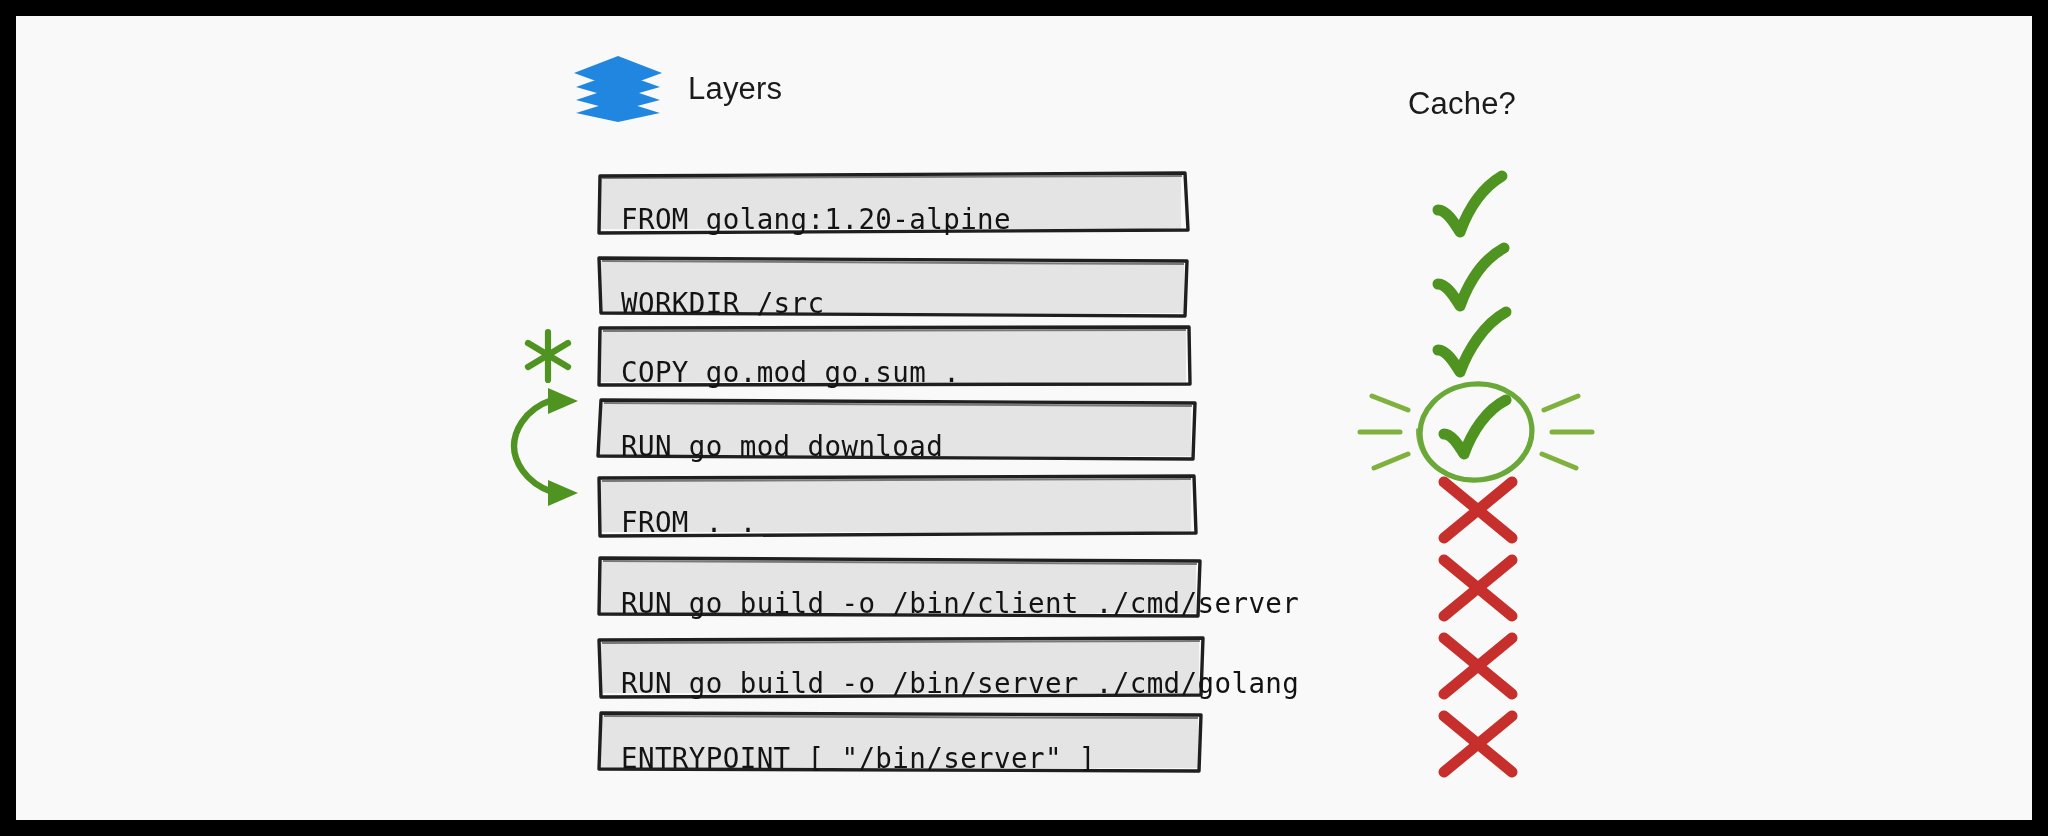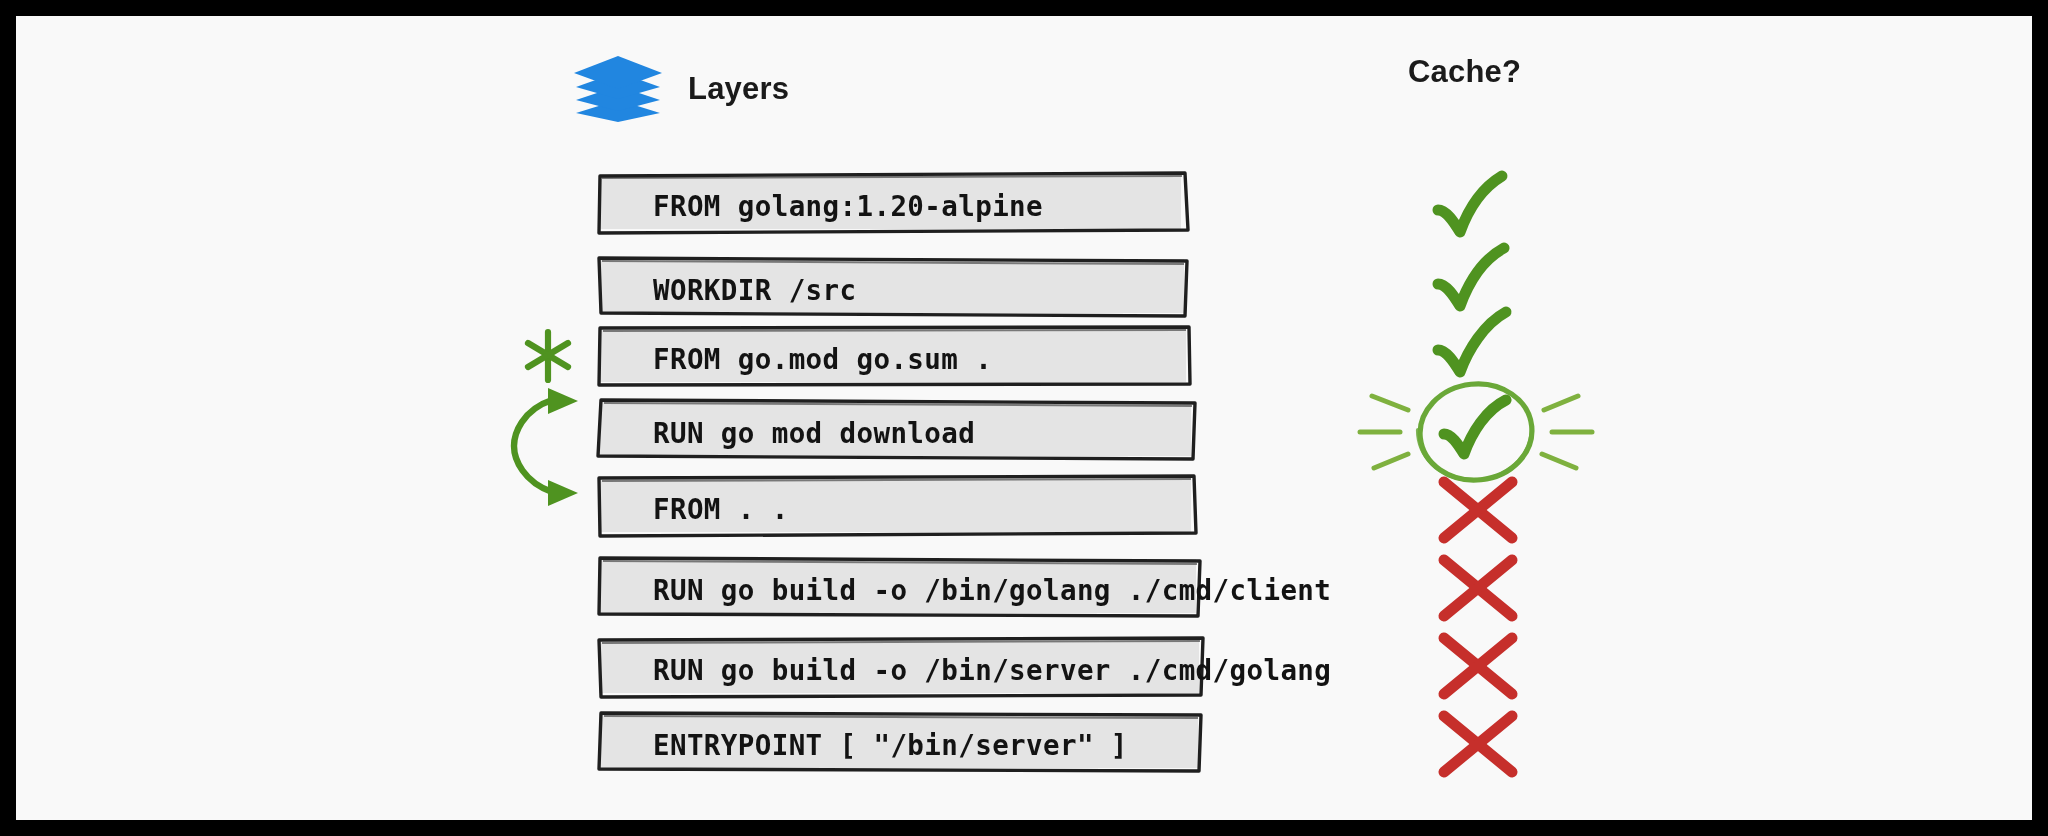"Layers" #canvas { font-weight: bold -> none }
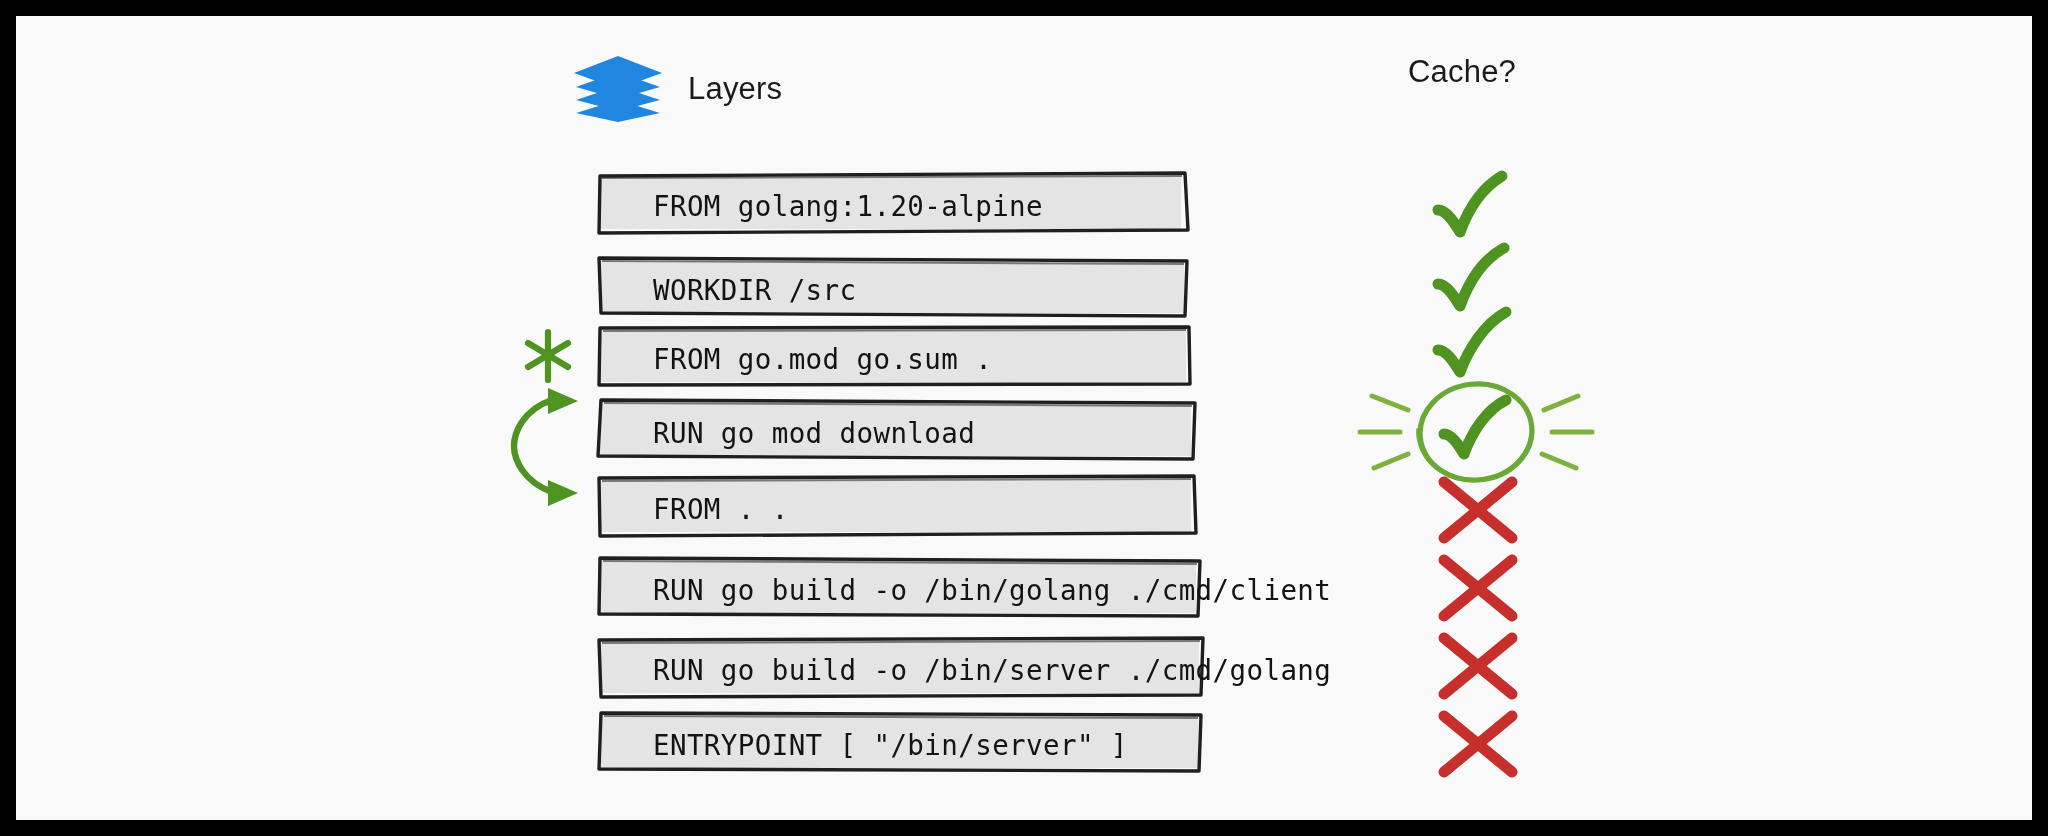"Cache?" #header-cache { top: 38px -> 70px }
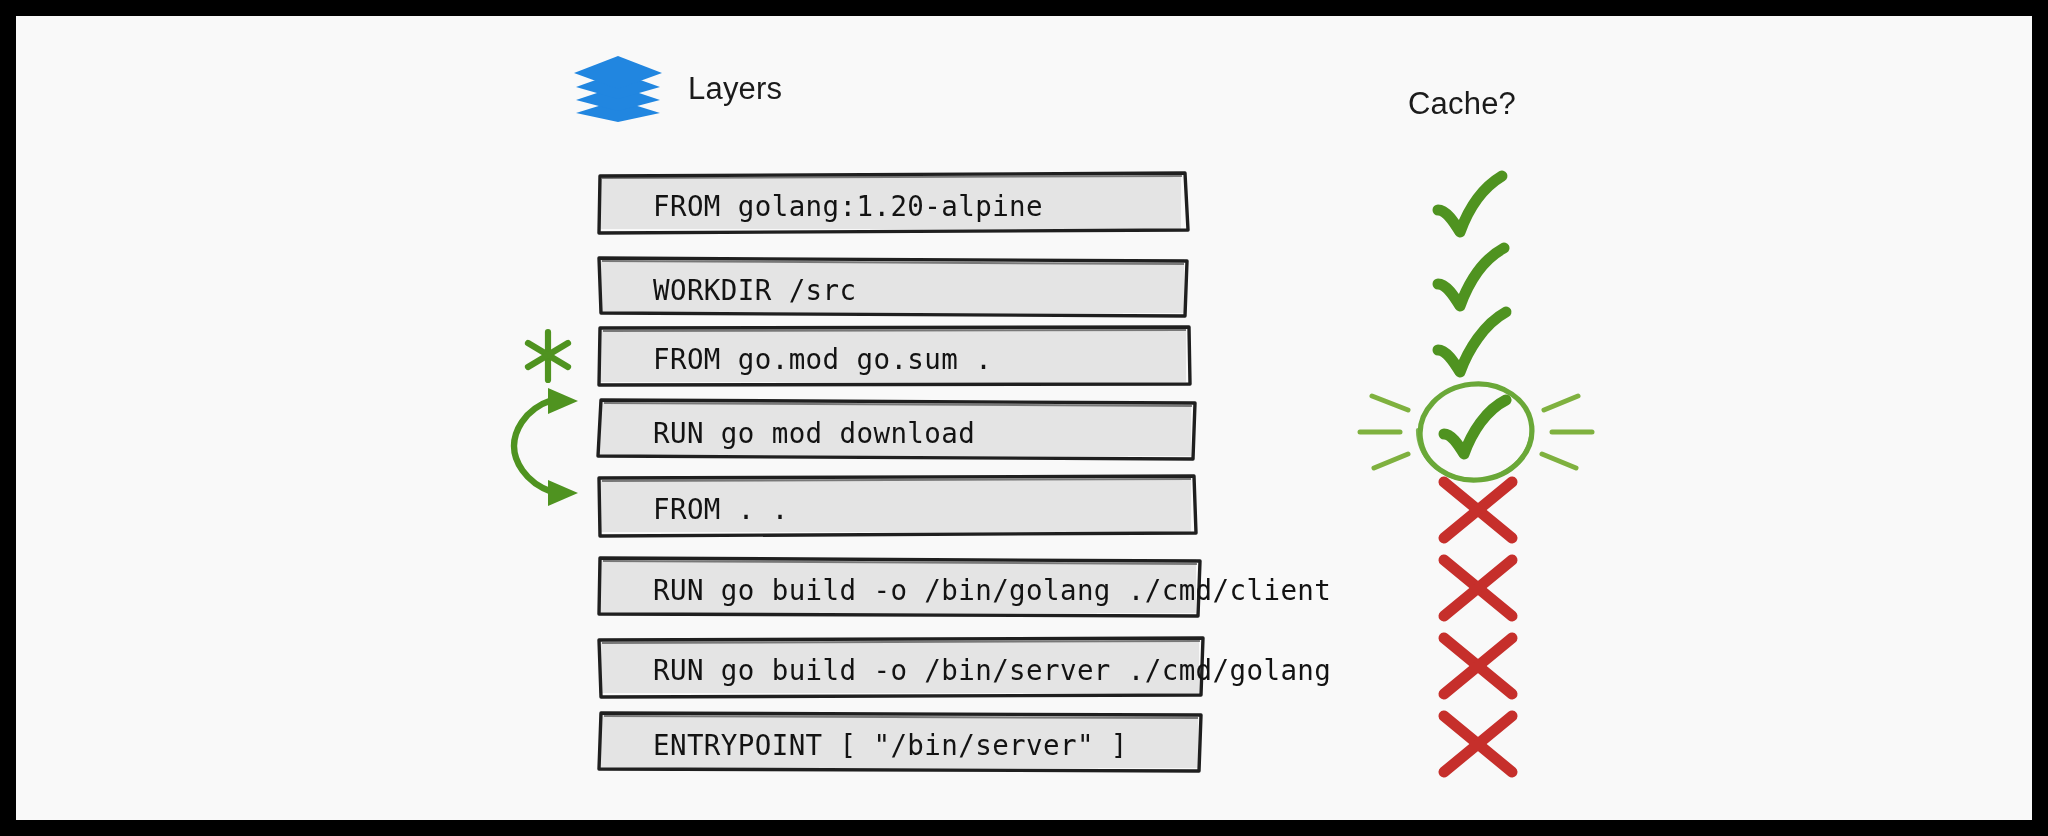"FROM golang:1.20-alpine" .row-text { margin-left: 32px -> none; top: 4px -> 17px }
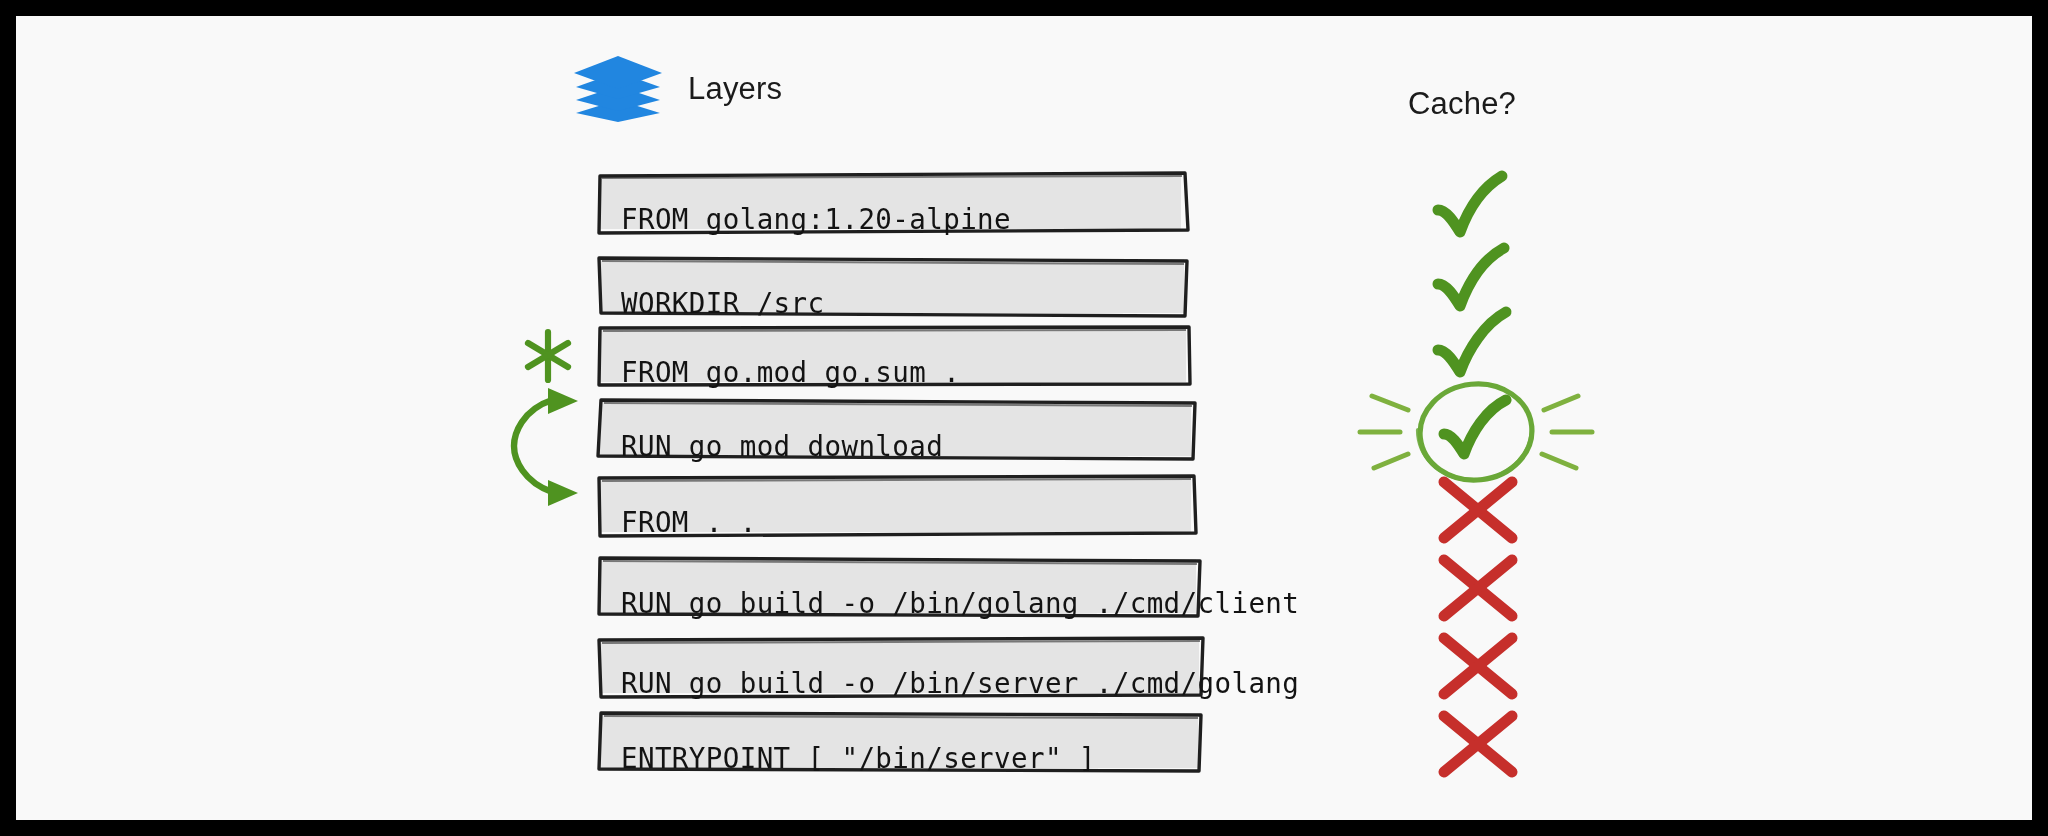"FROM go.mod go.sum ." div.row-text { text: FROM -> COPY }
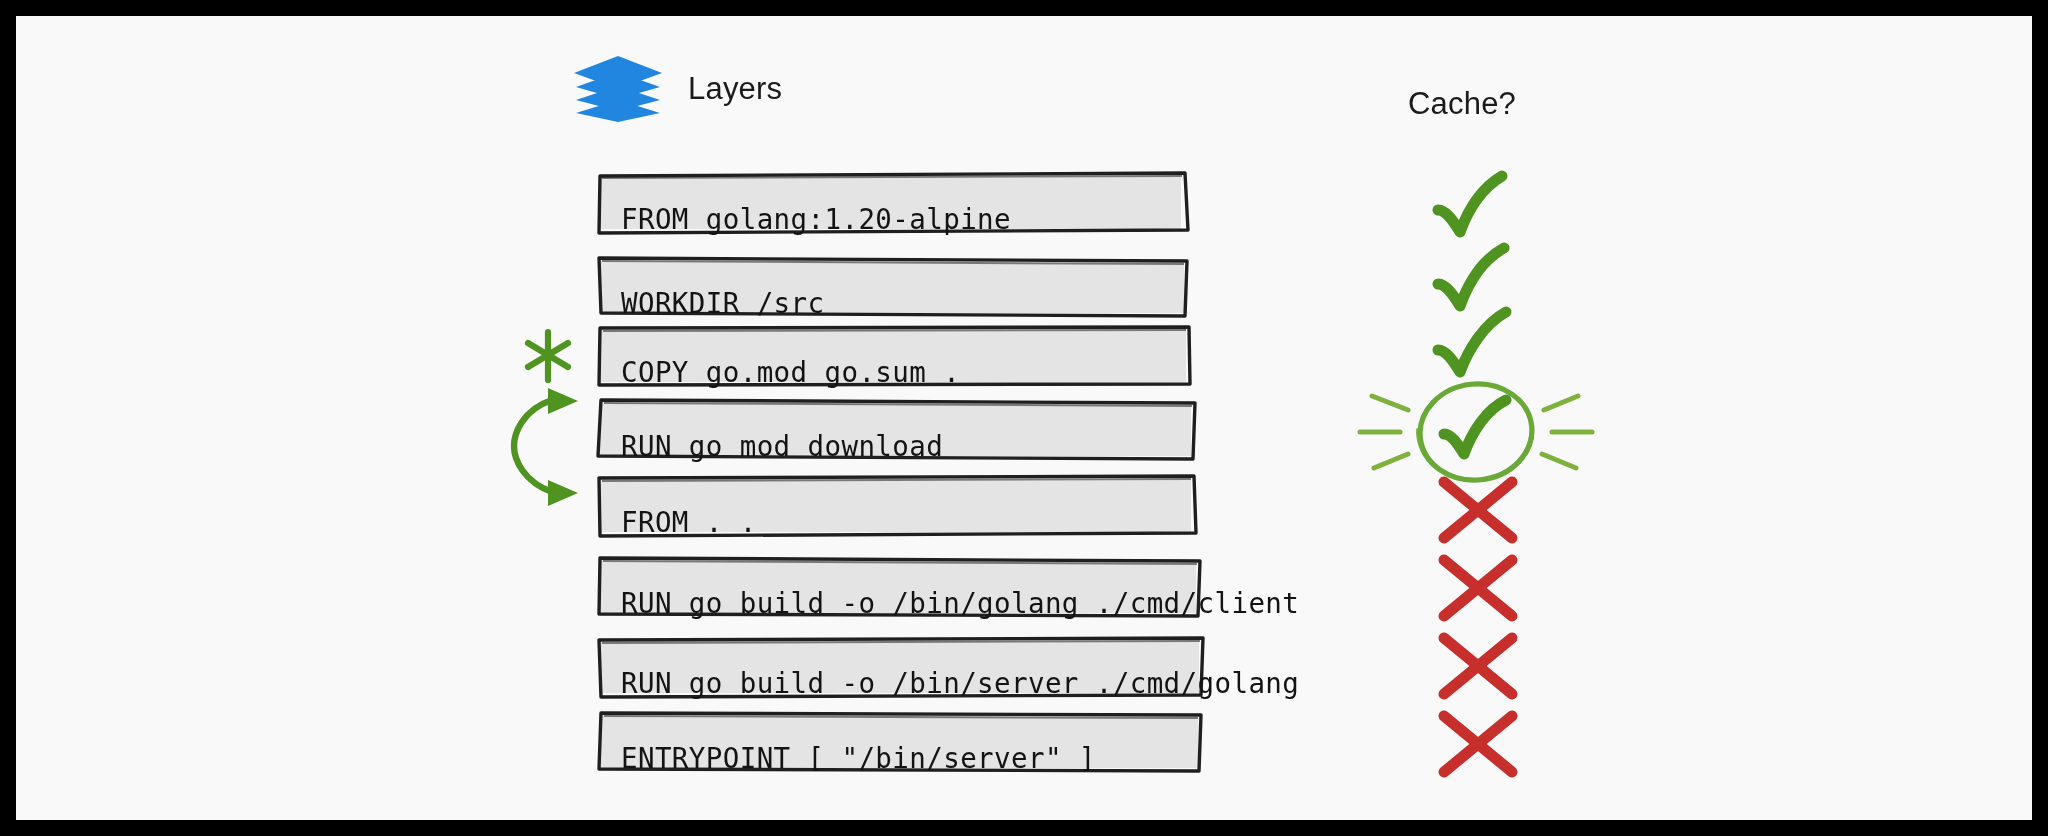"RUN go build -o /bin/golang" div.row-text { text: /bin/golang ./cmd/client -> /bin/client ./cmd/server }
